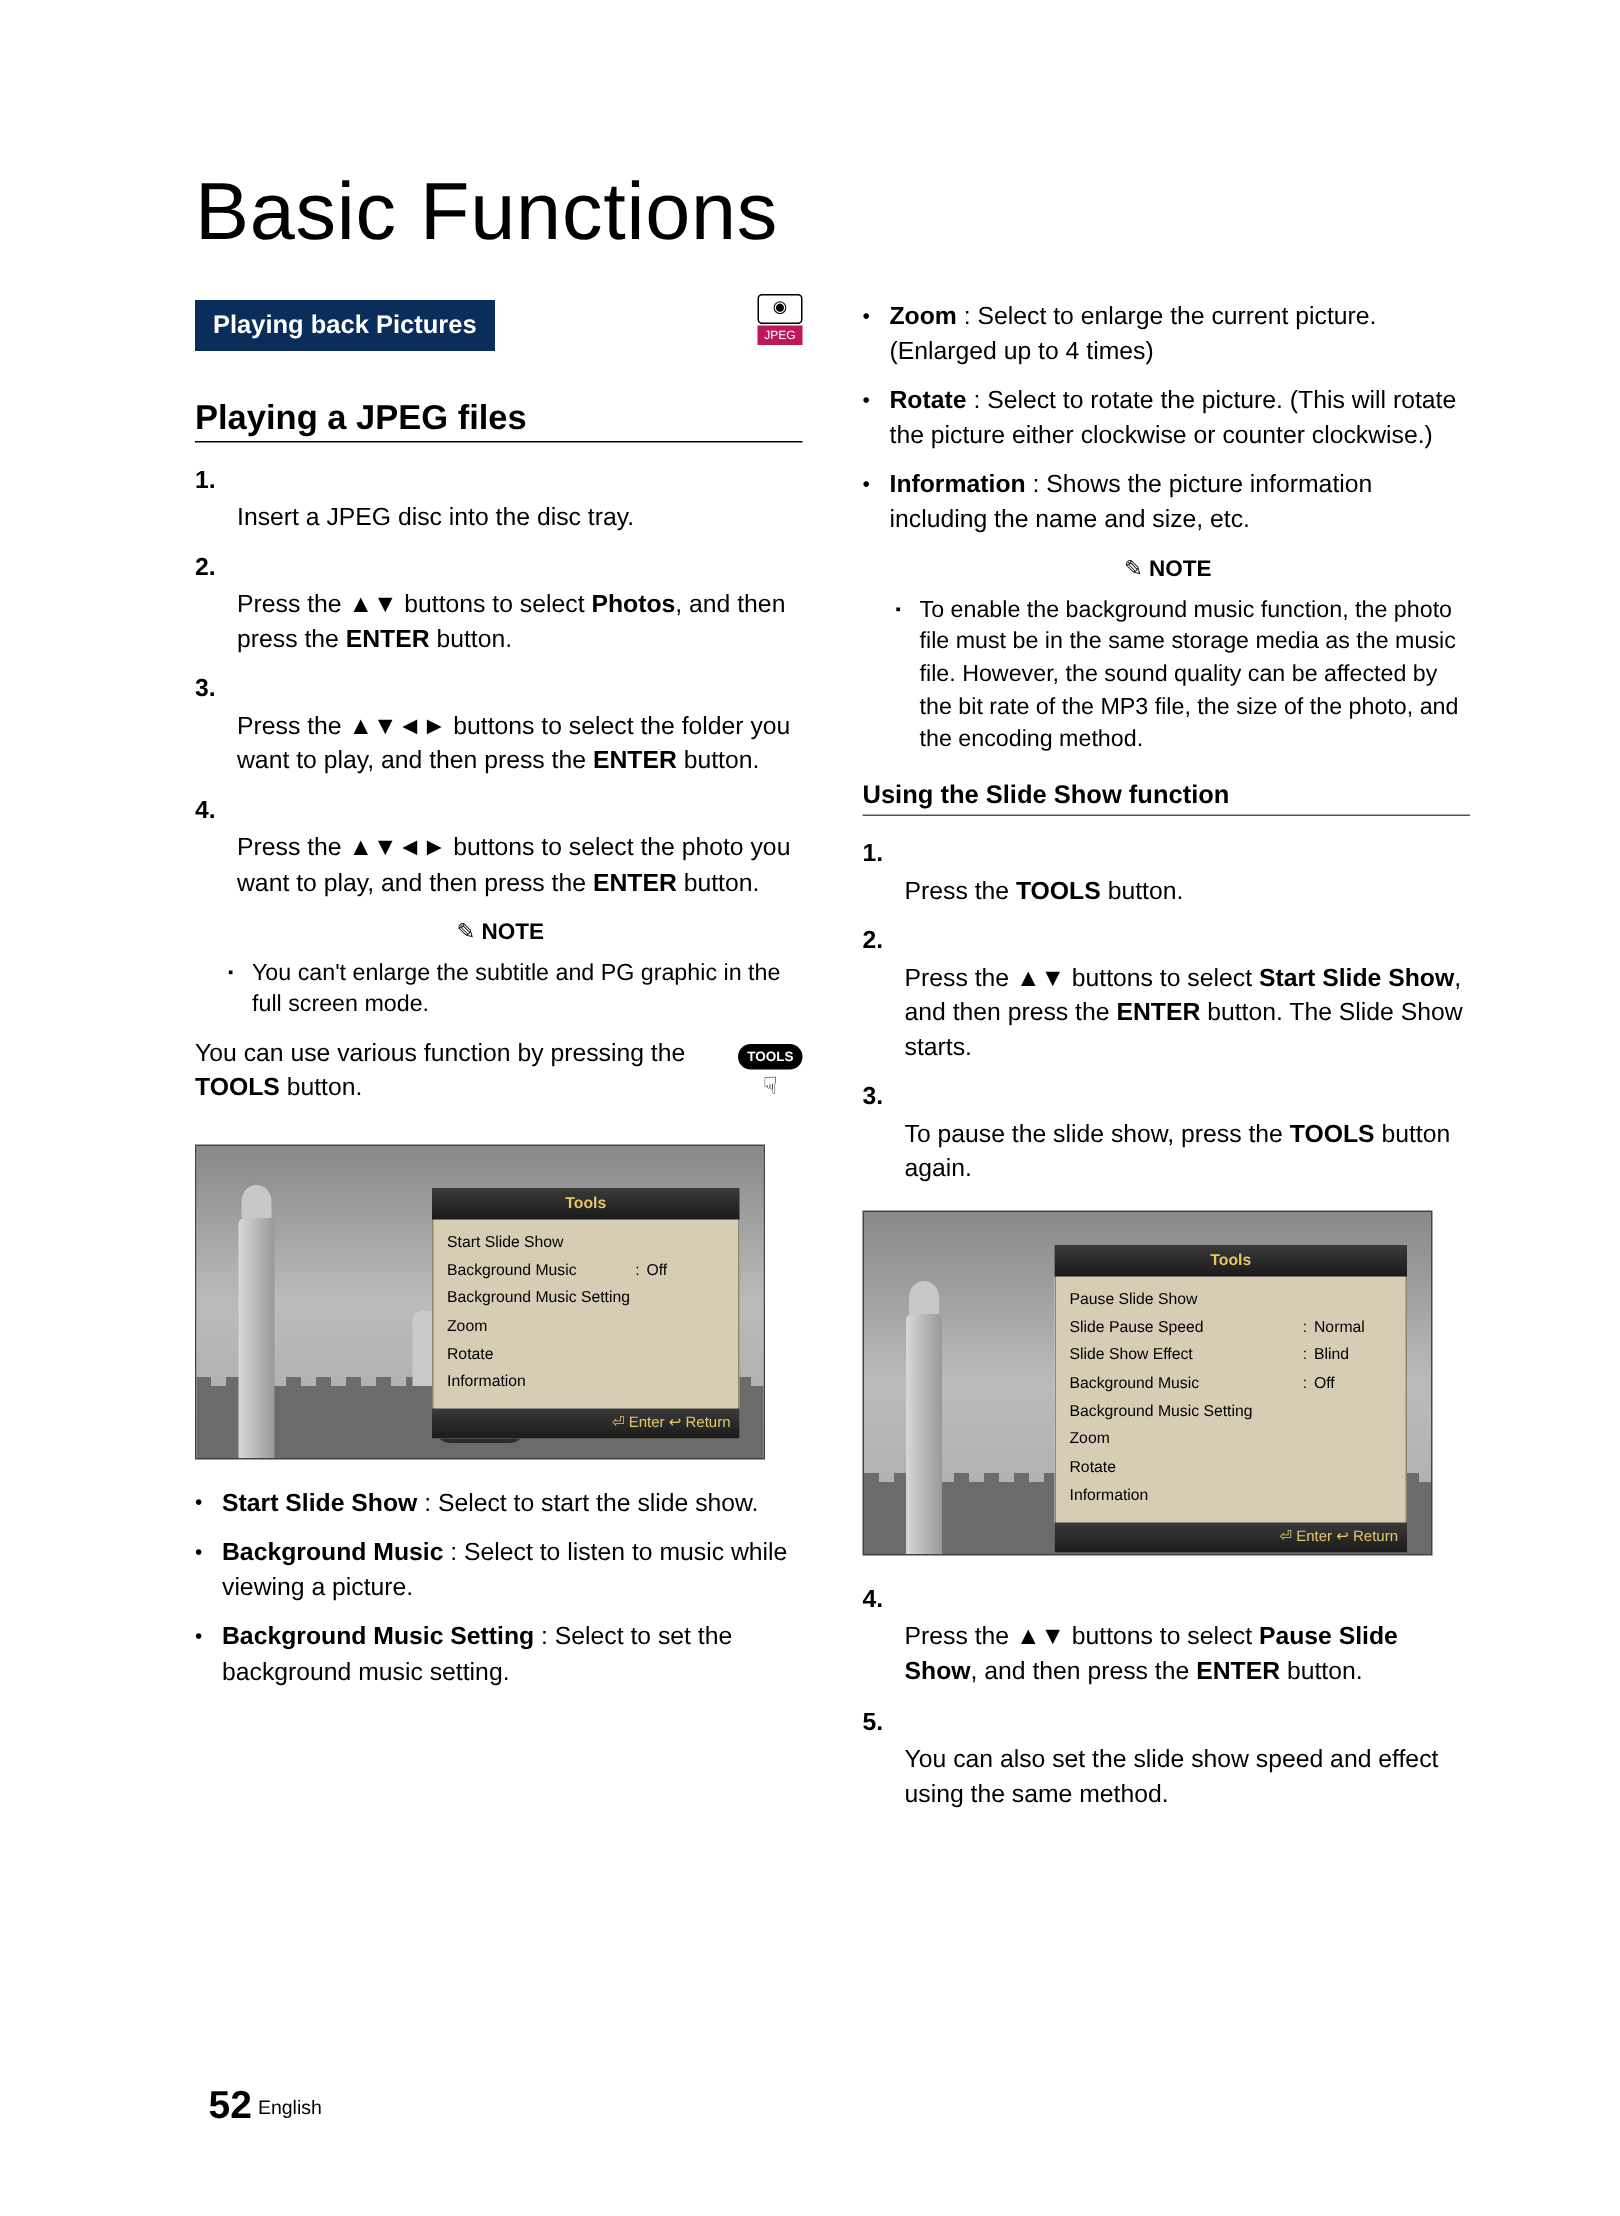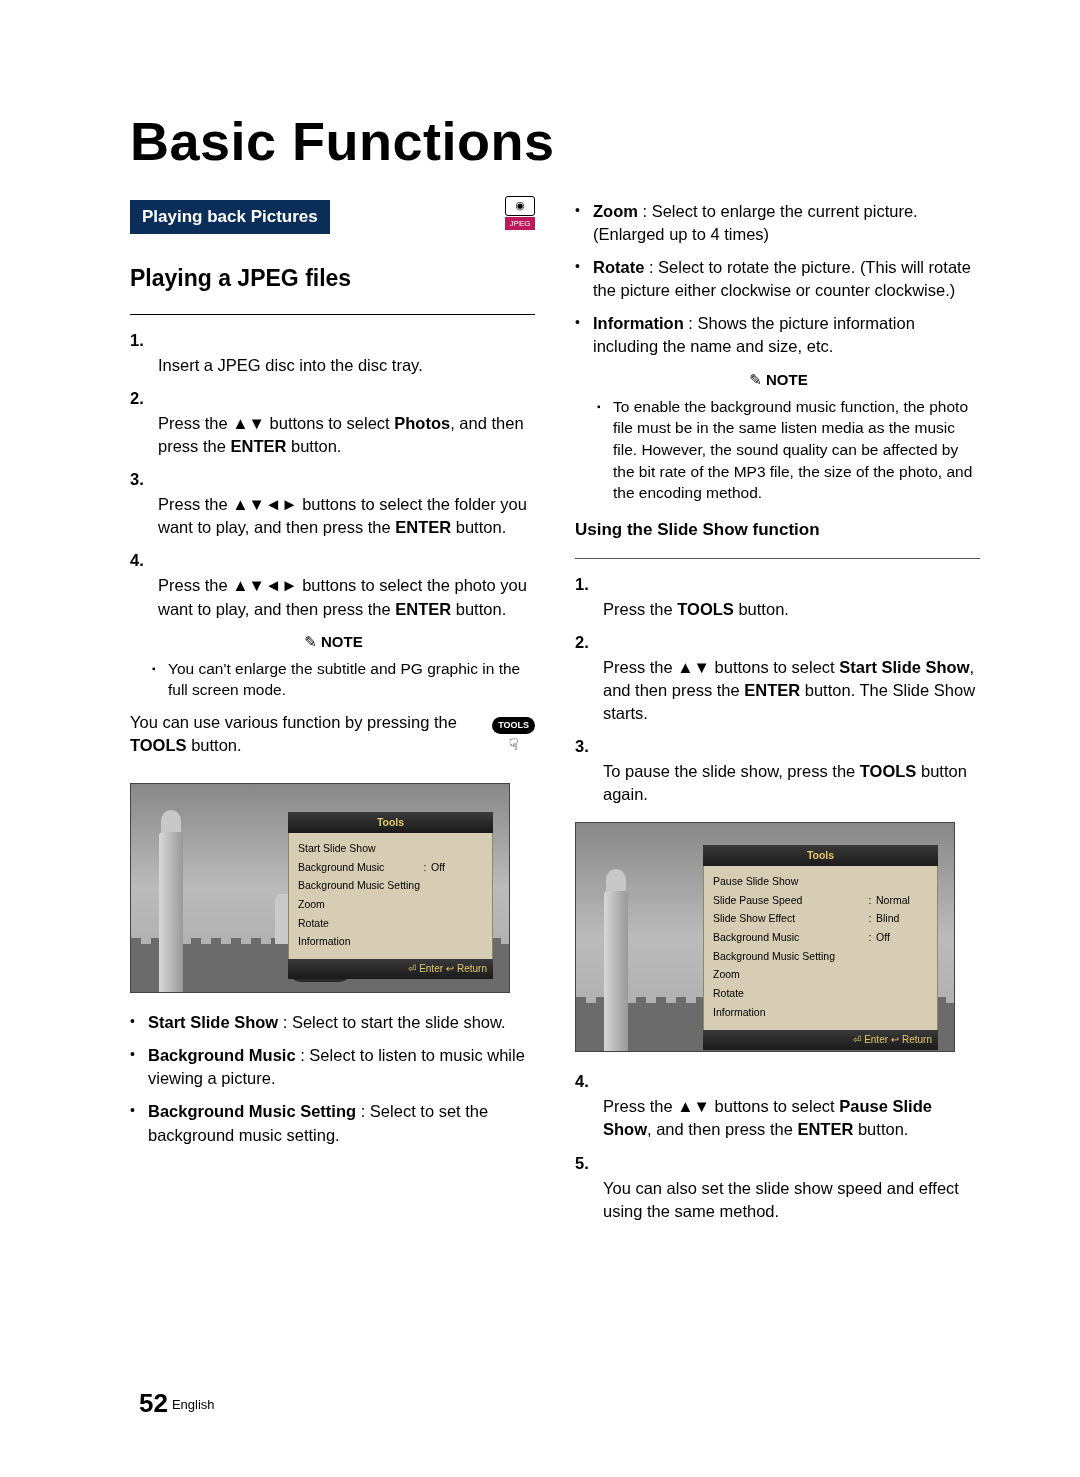"Basic Functions" .title { font-weight: 700 -> 400 }
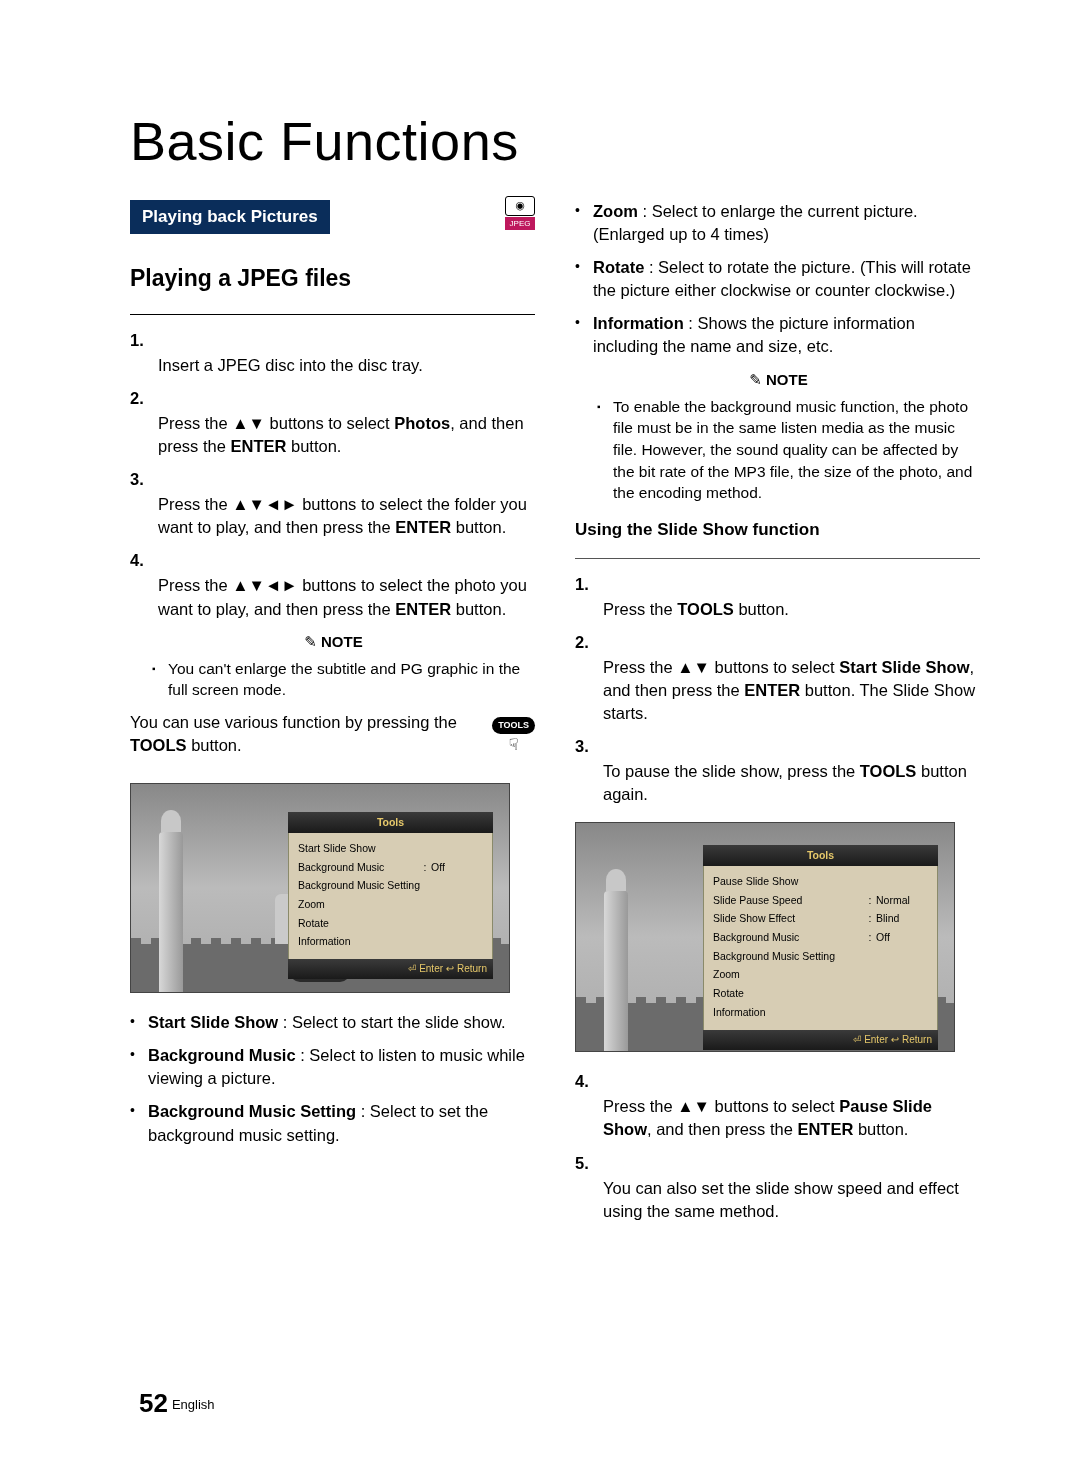"Playing a JPEG files" .h2 { padding-bottom: 20px -> 0 }
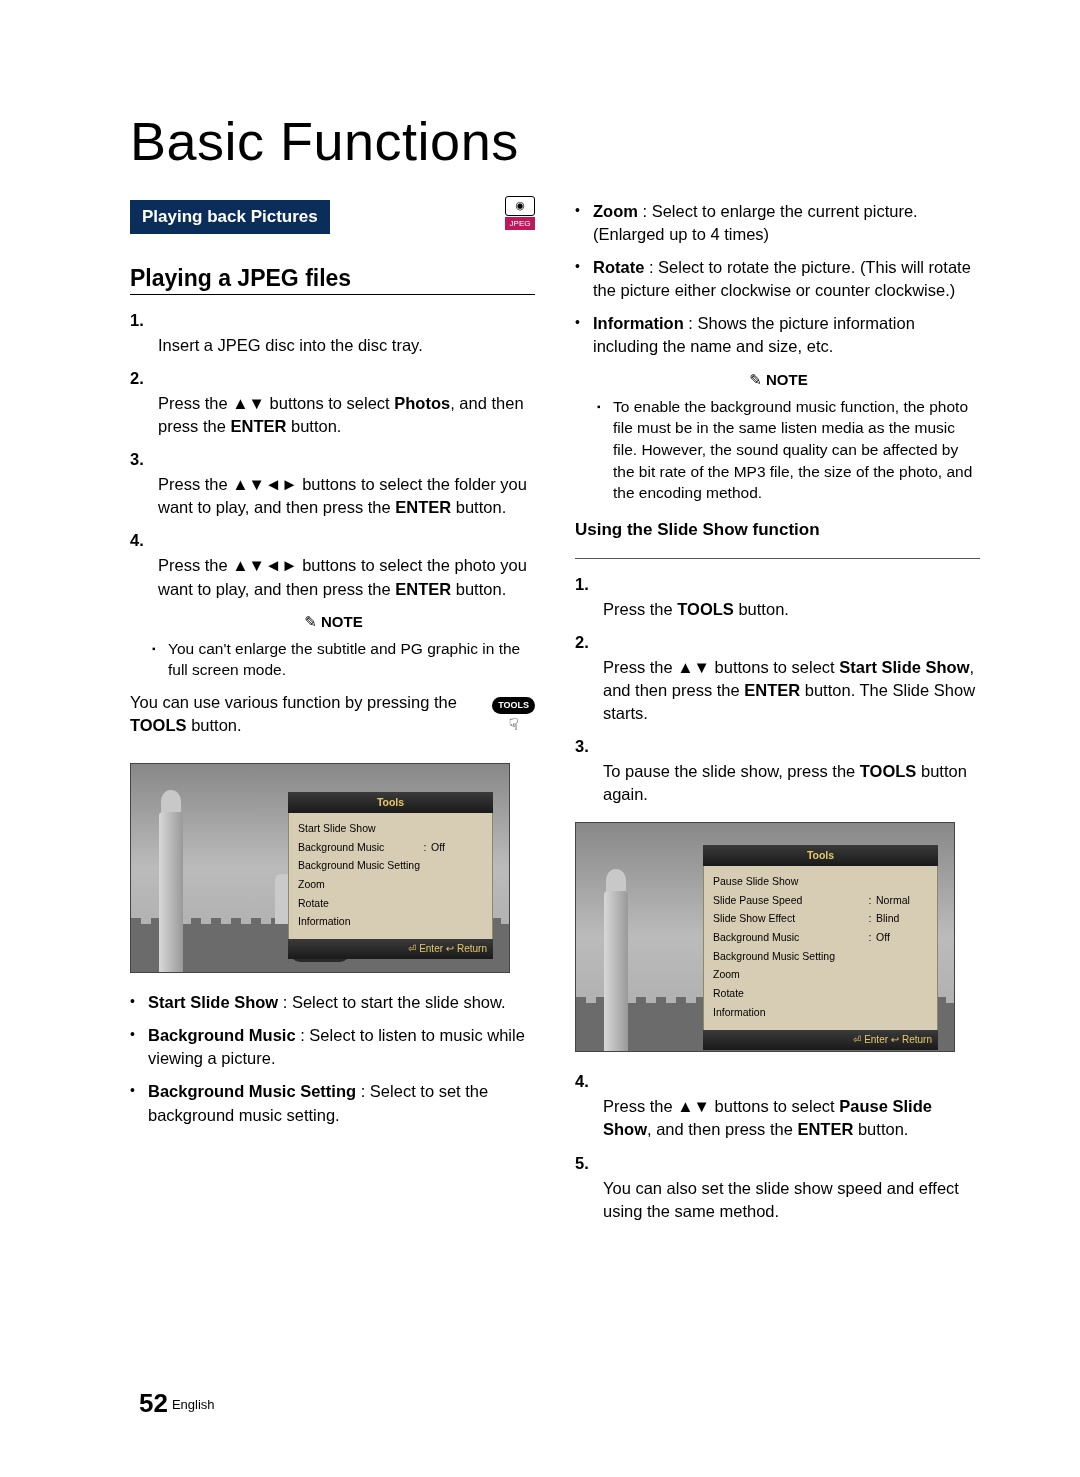"To enable the background music" span { text: listen -> storage }
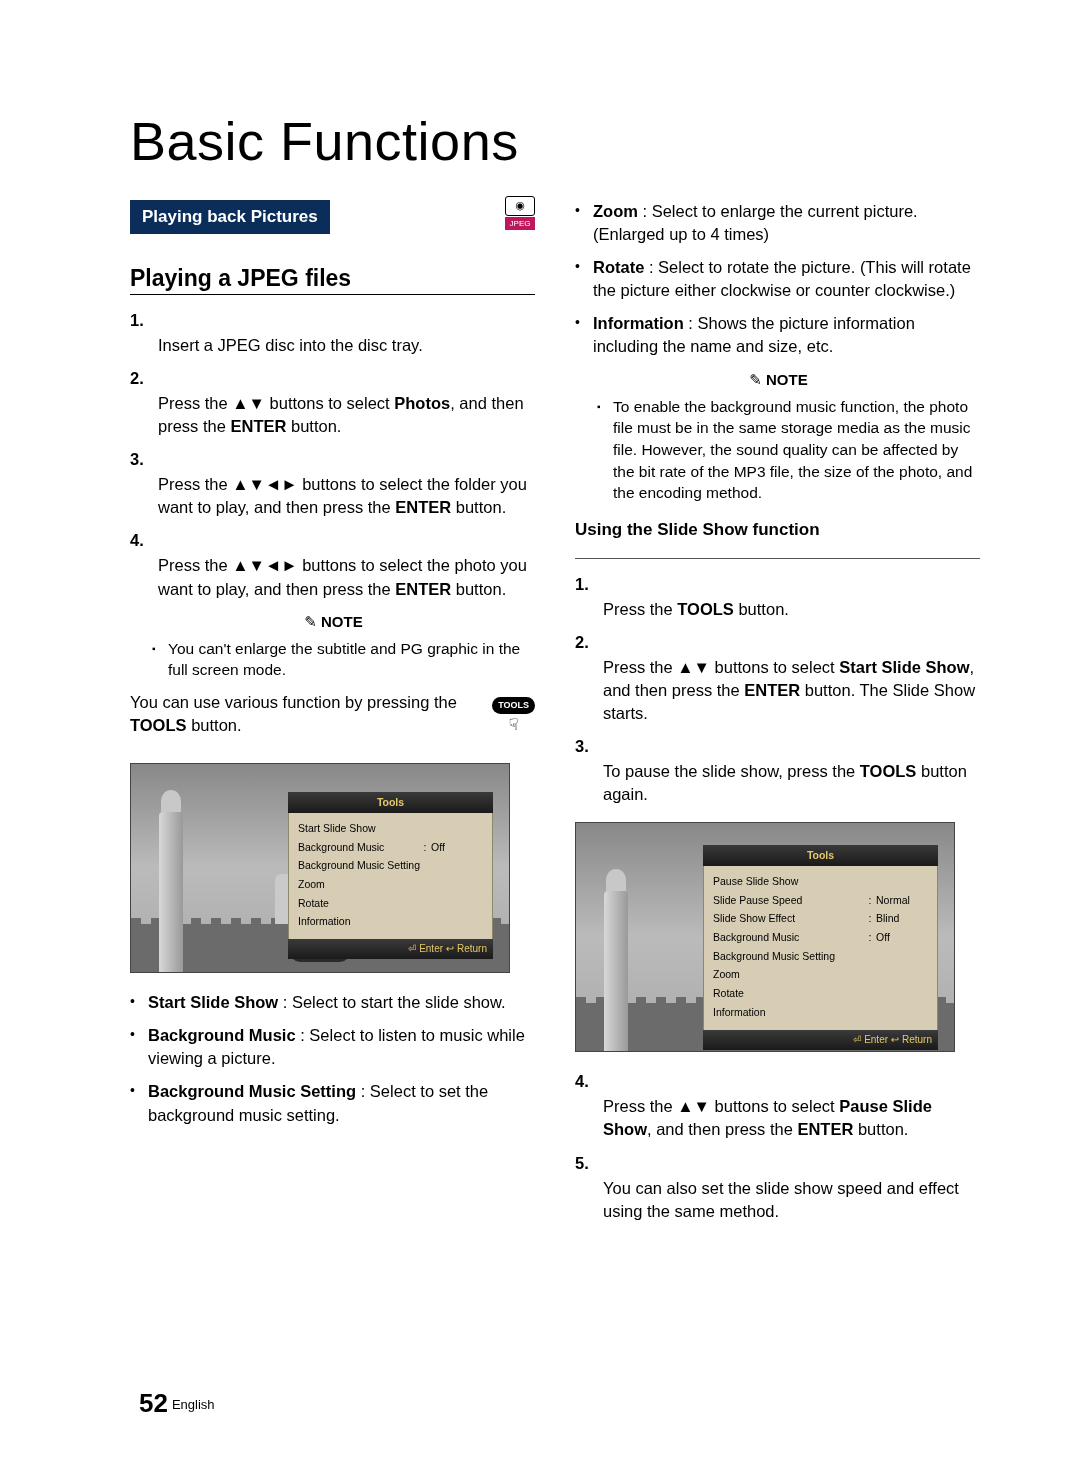"Using the Slide Show function" .h3 { padding-bottom: 16px -> 1px }
